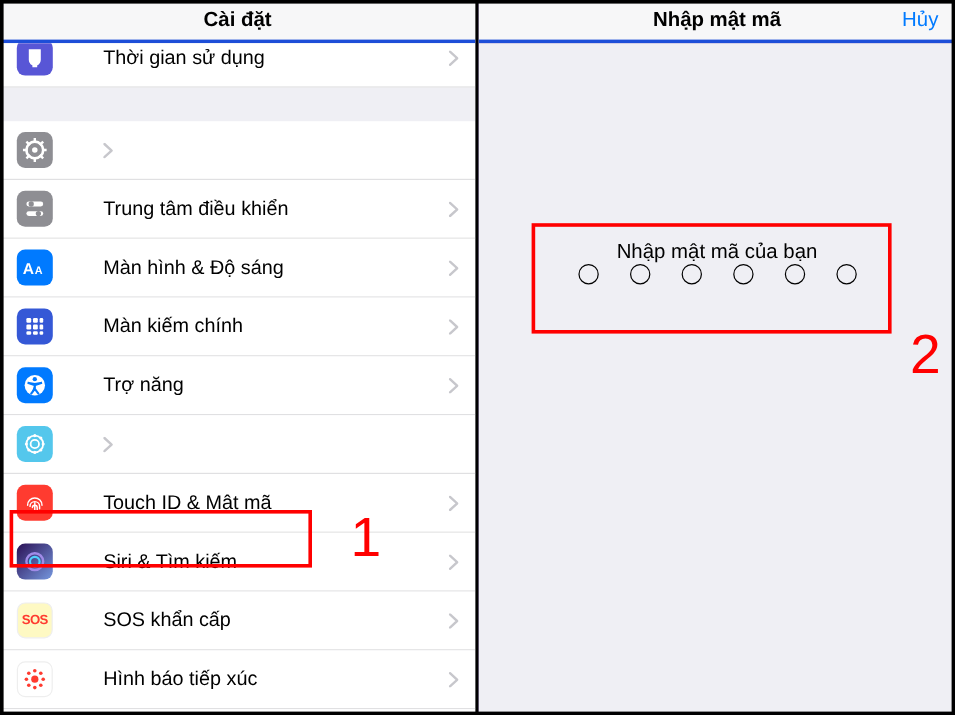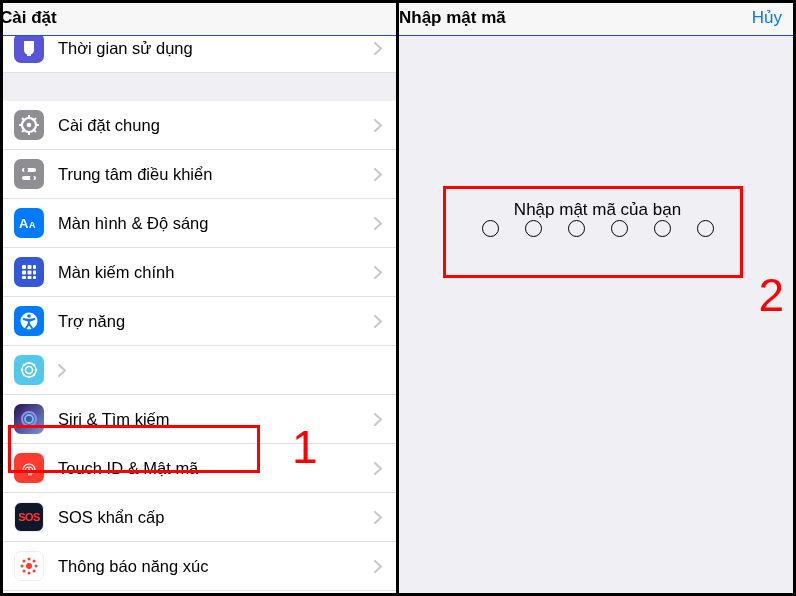"Cài đặt" .header { border-bottom: 1px solid #1d4ed8 -> 3px solid #1d4ed8; justify-content: none -> center }
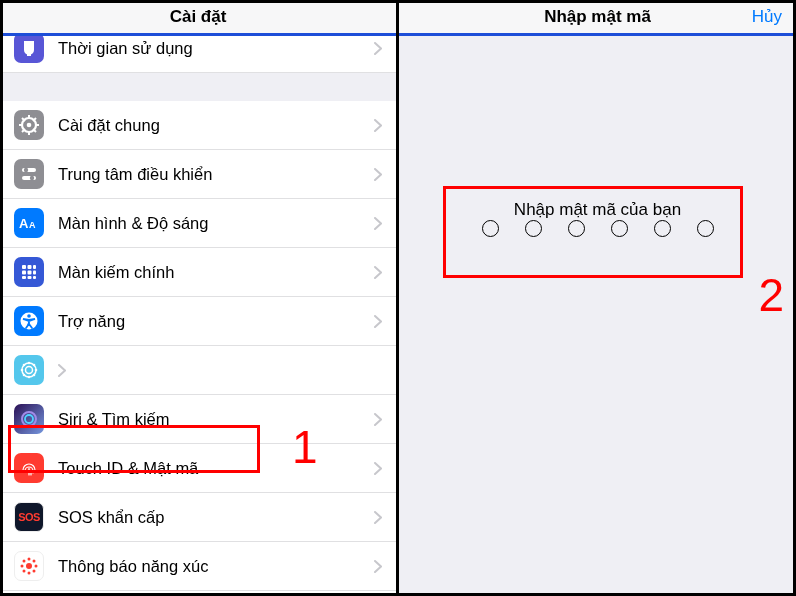"Thời gian sử dụng" .row { gap: none -> 28px }
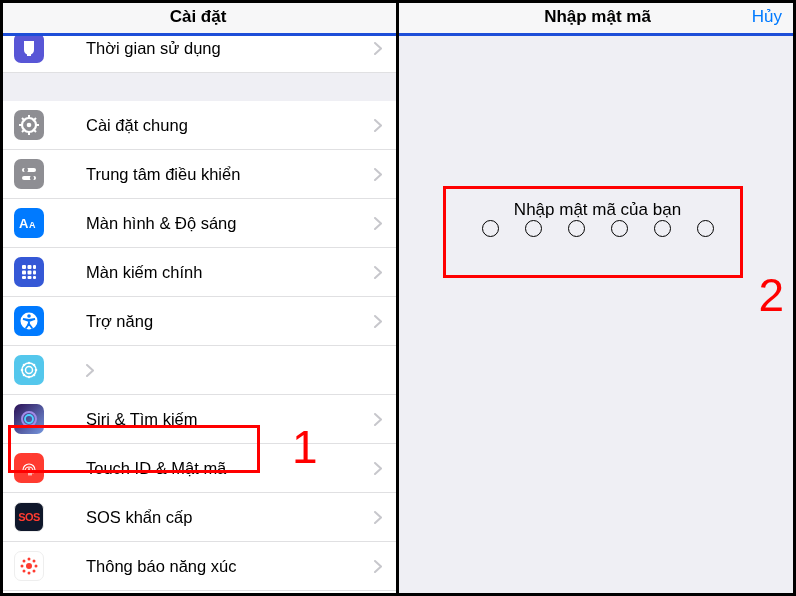"Cài đặt chung" span.label { html: <span>Cài đặt chung</span> -> none }
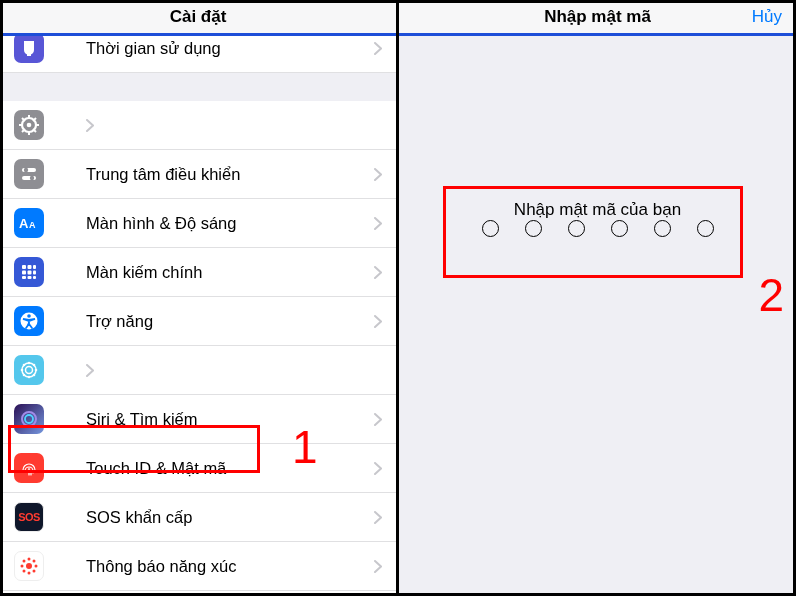"Siri & Tìm kiếm" div.row { order: before "Touch ID & Mật mã" -> after "Touch ID & Mật mã" }
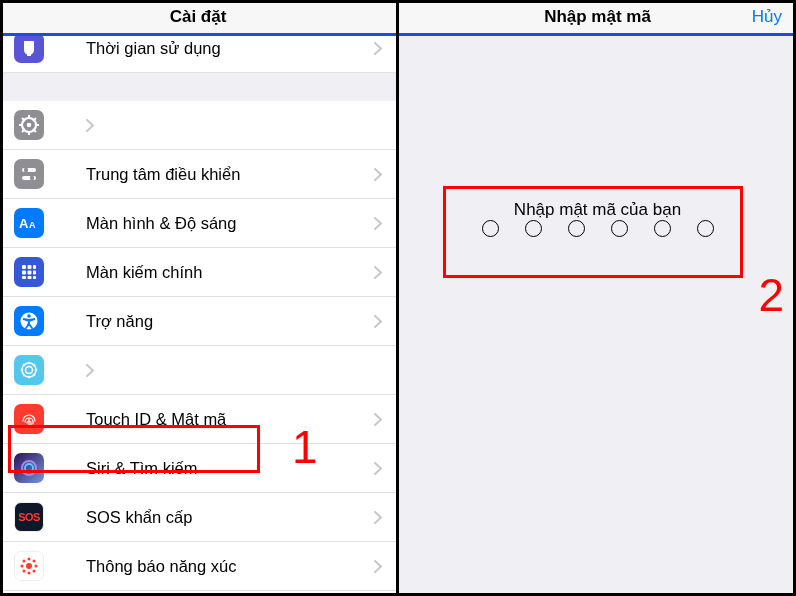"SOS" div.icon-wrap { background: #0f172a -> #fef9c3 }
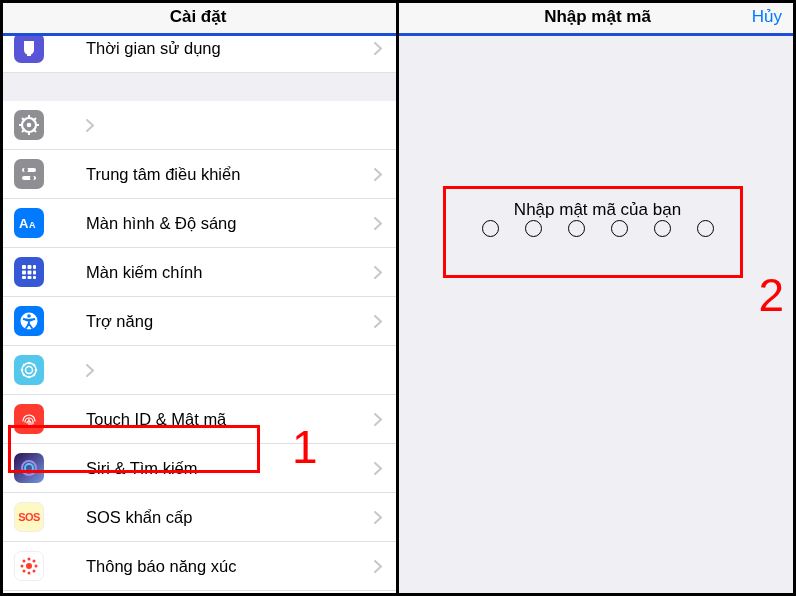"Thông báo năng xúc" span.label { text: Thông báo năng -> Hình báo tiếp }
